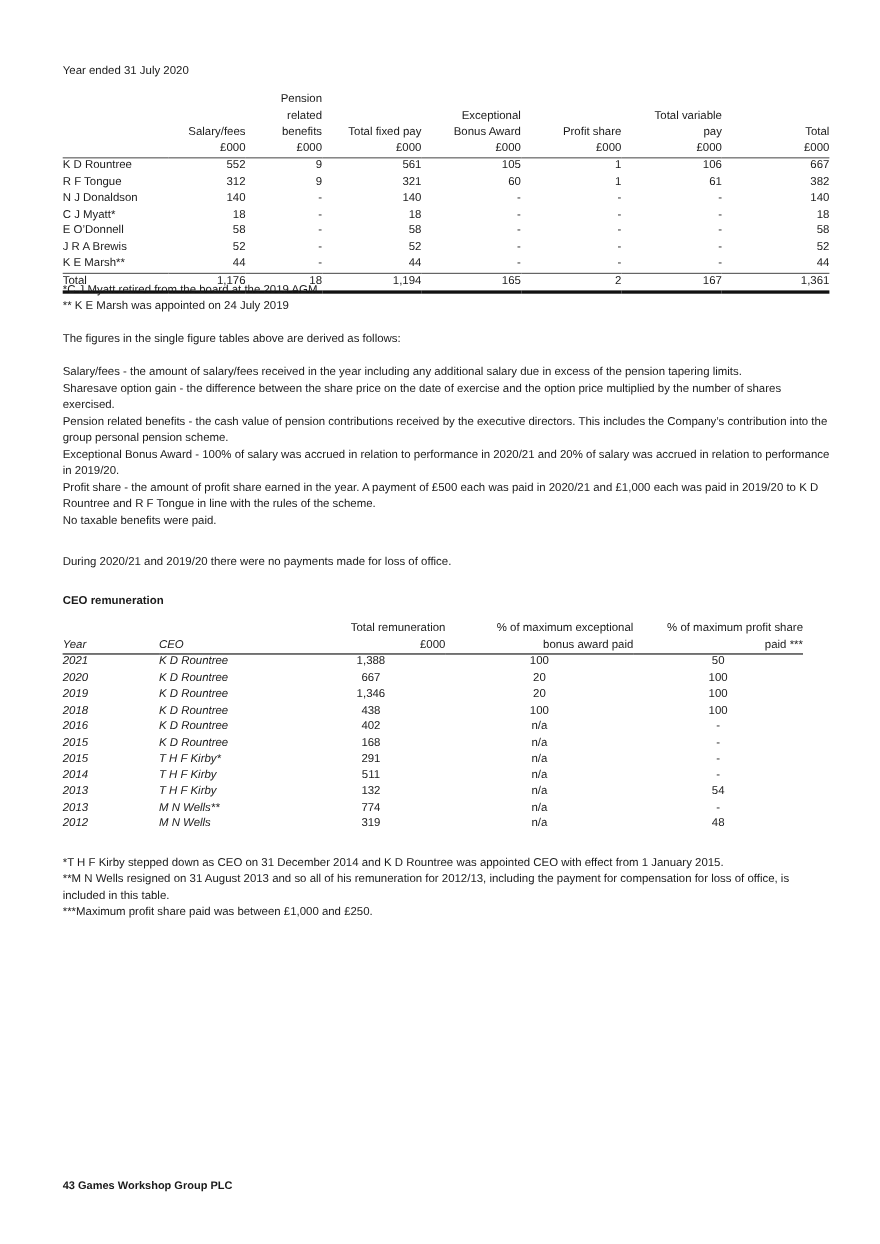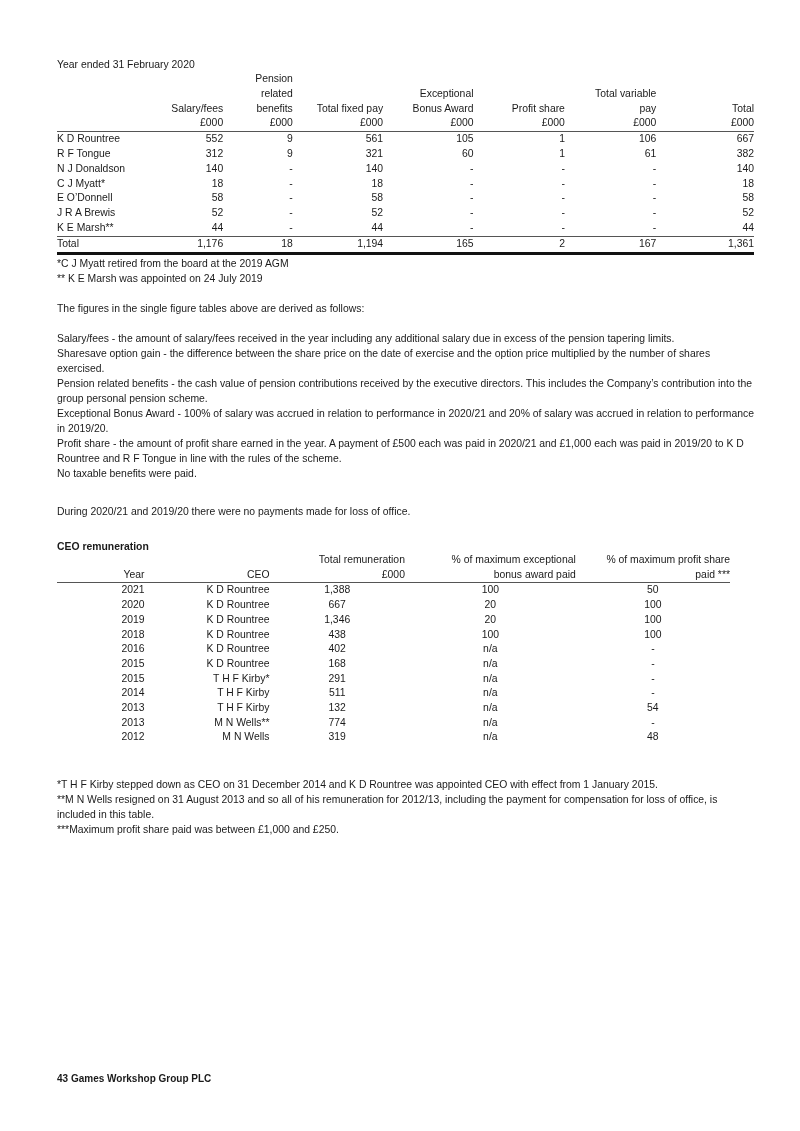"Year ended 31 February 2020" div.title { text: February -> July }
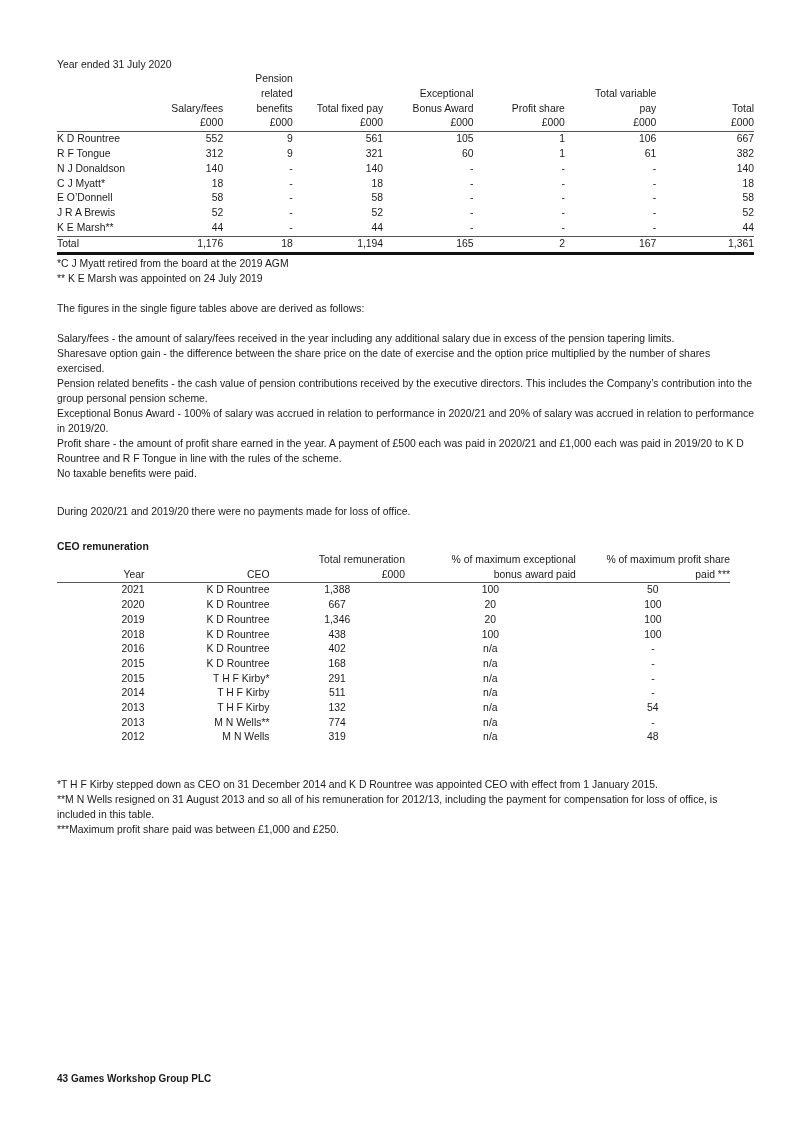"Pension" table { margin-top: none -> 12px }
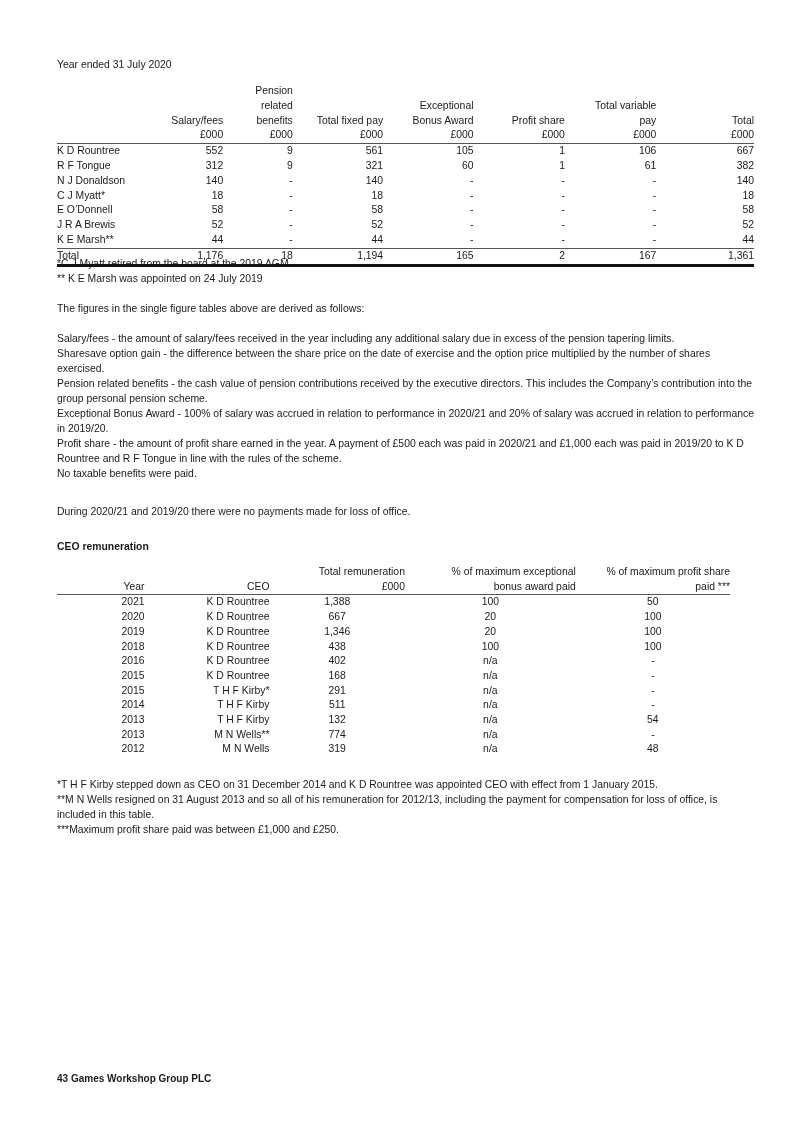"Year" .t2 th.l, .t2 td.l { font-style: none -> italic; text-align: right -> left }
